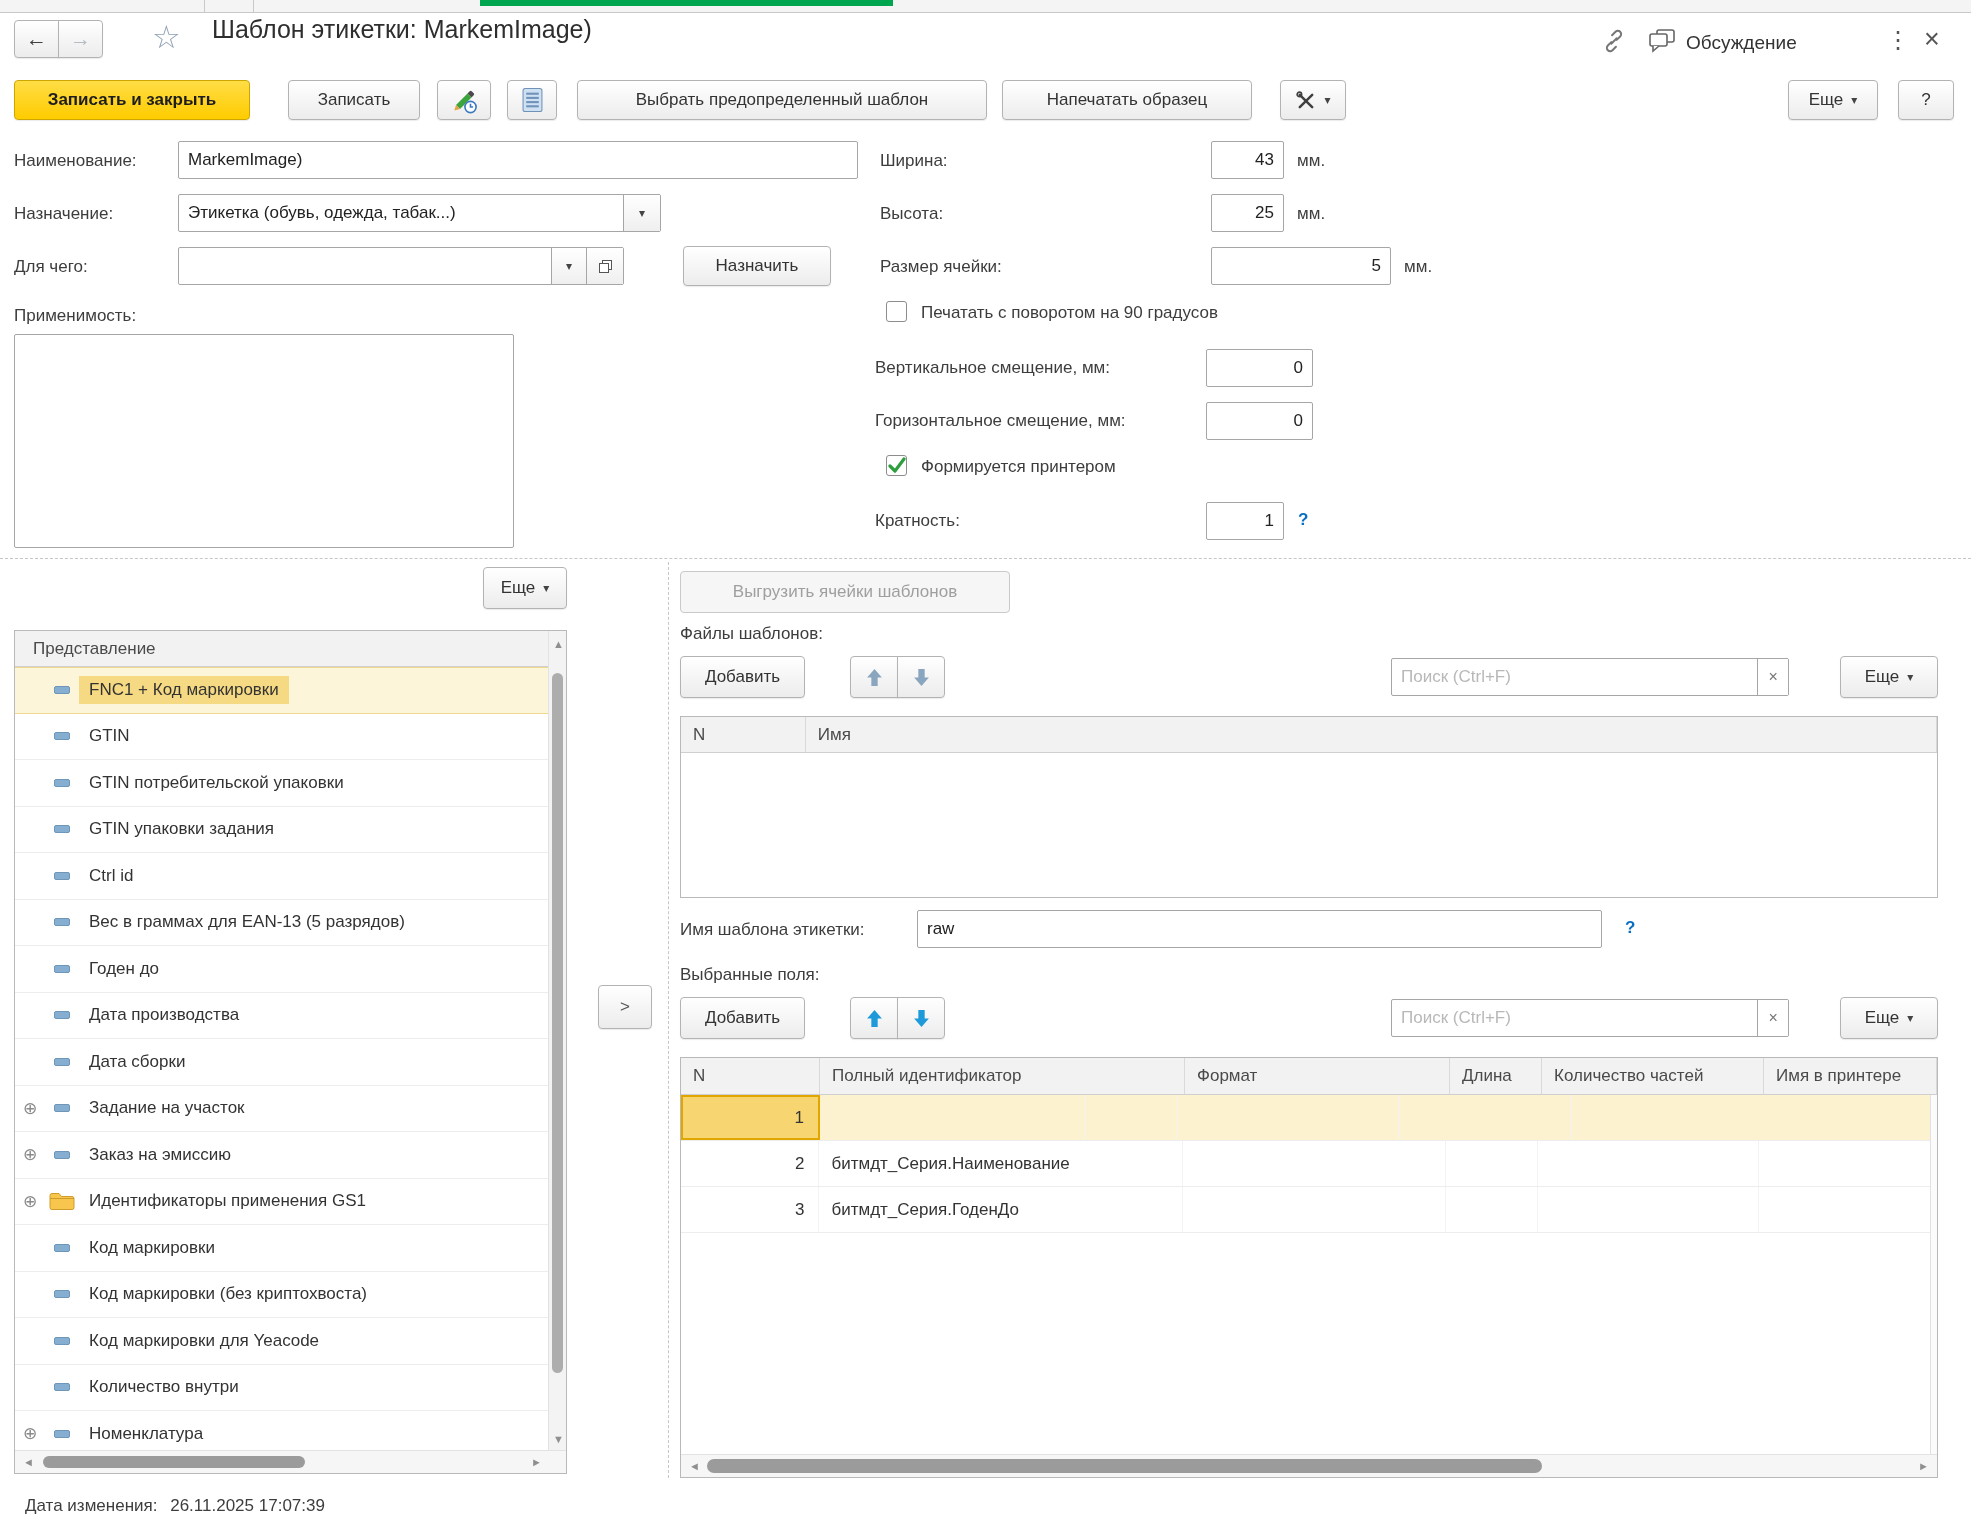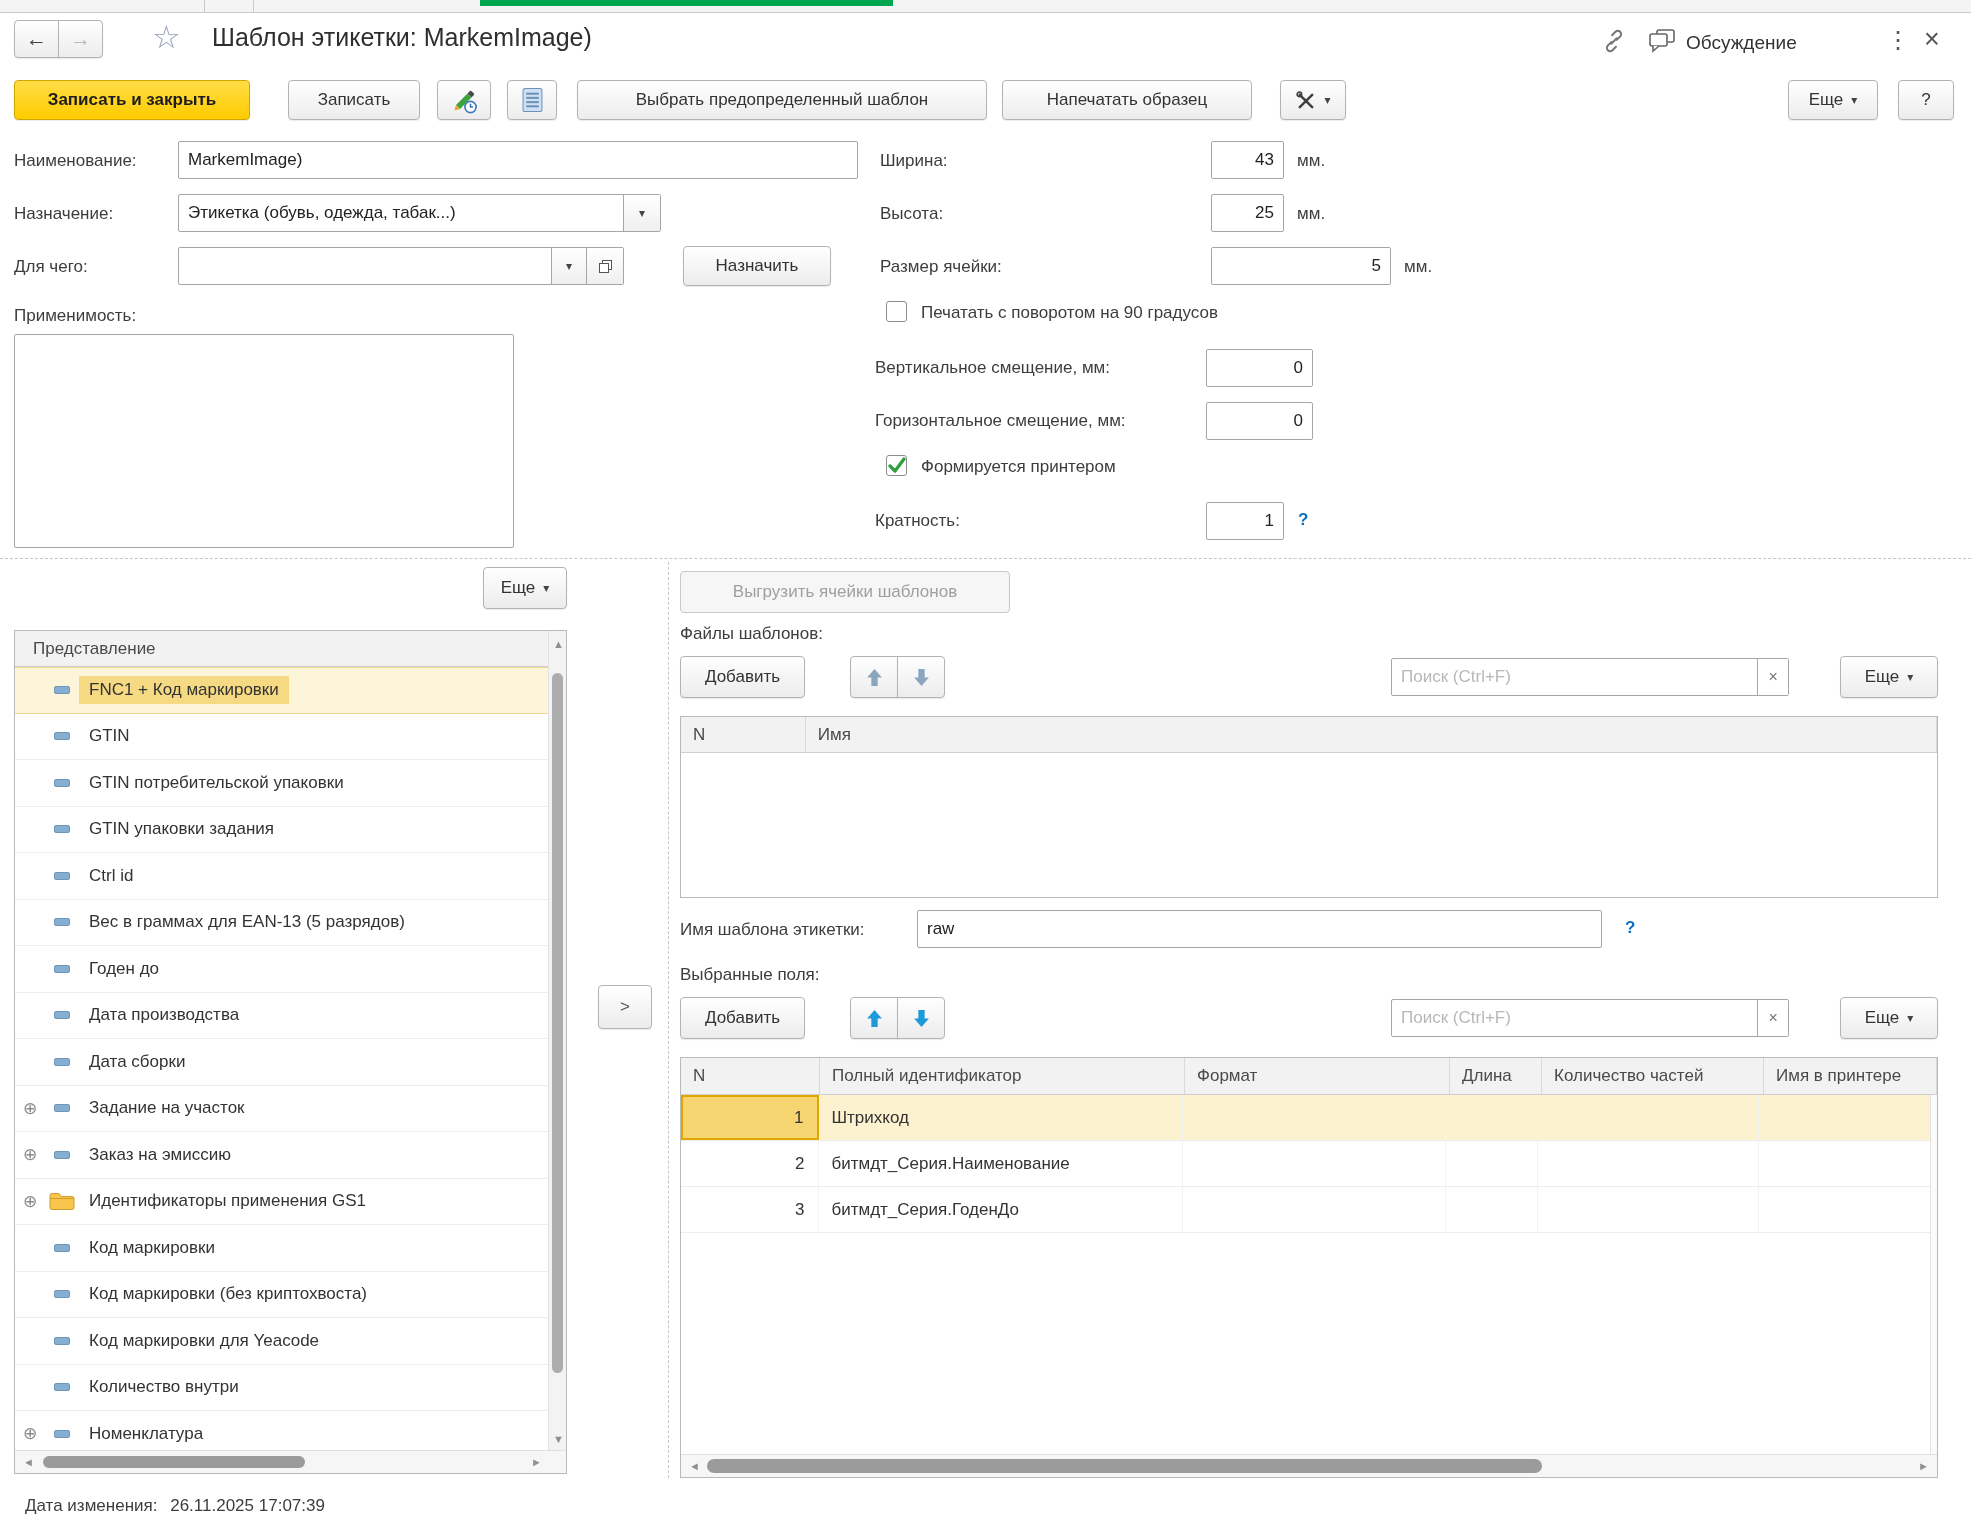"Шаблон этикетки: MarkemImage)" div.abs { top: 23px -> 15px }
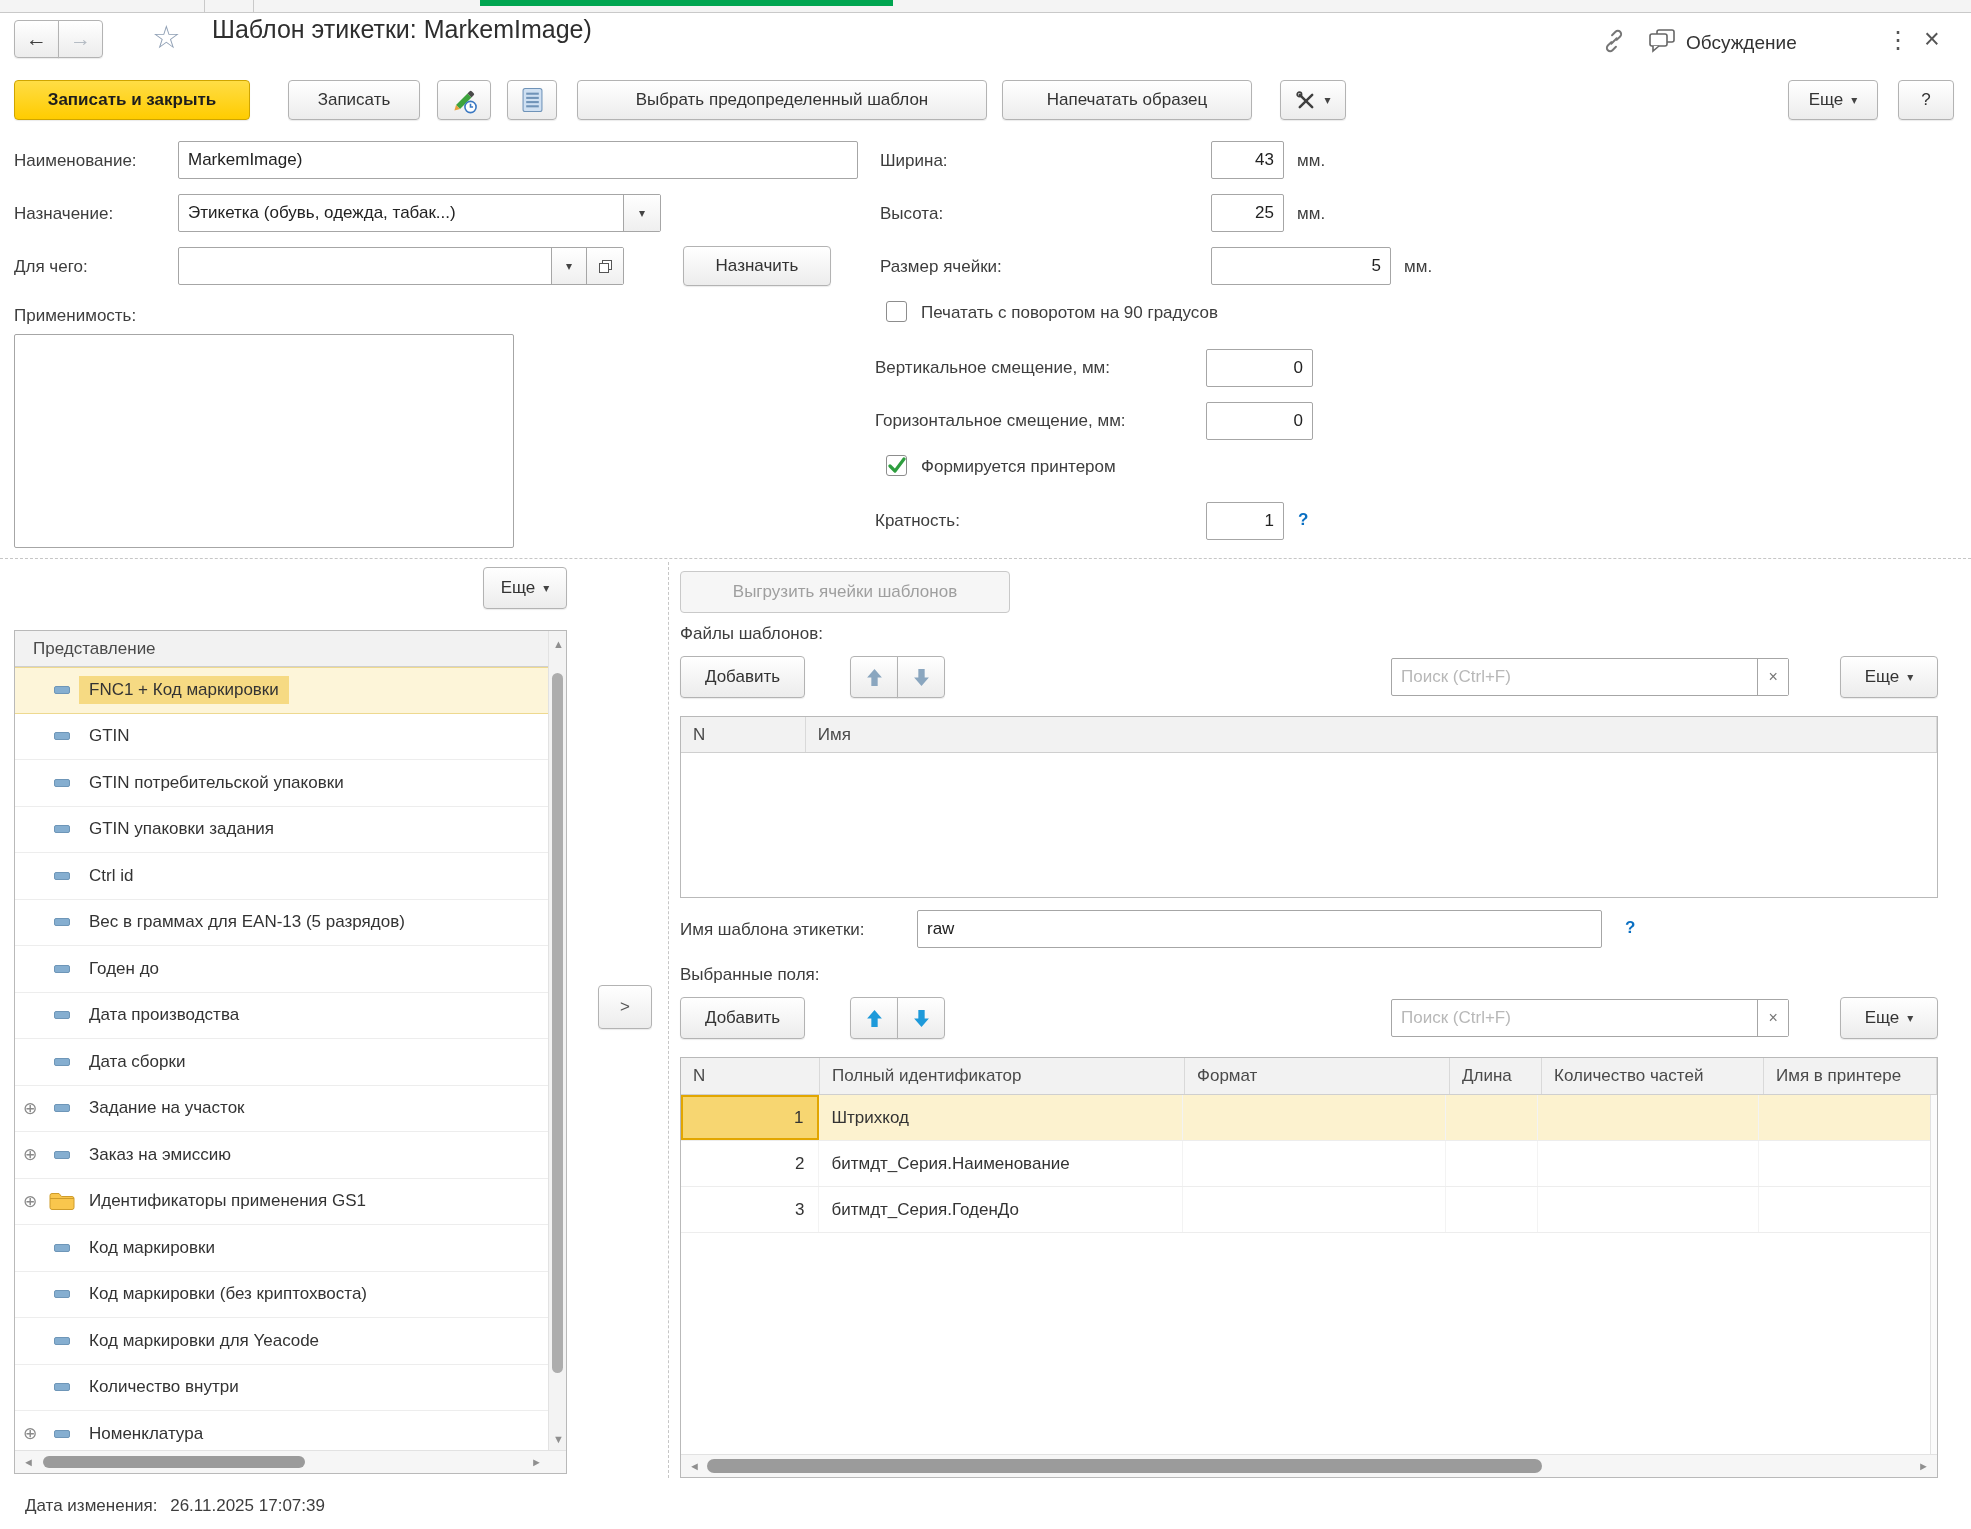"Штрихкод" div.tcell { html: <div>Штрихкод</div> -> none }
